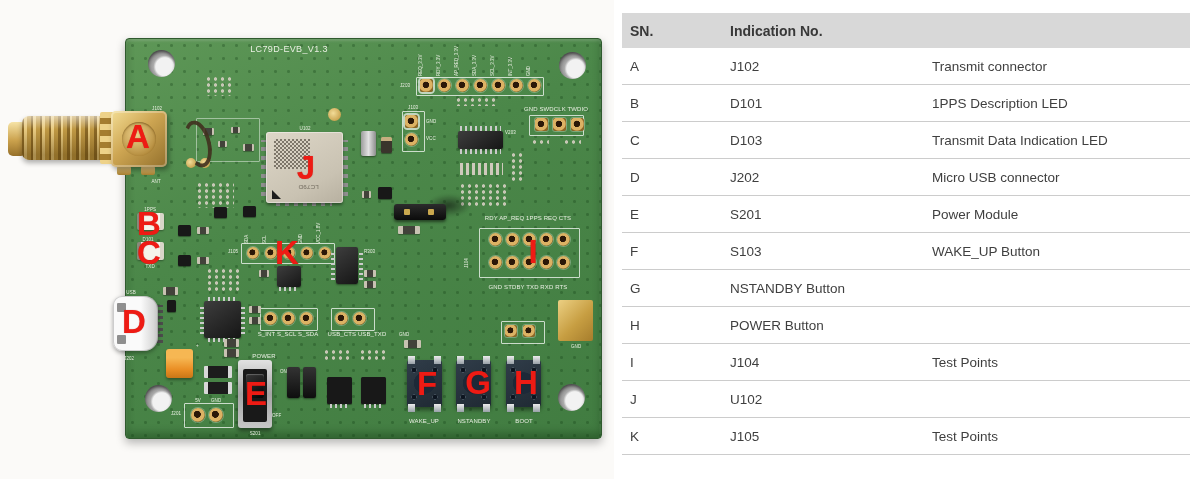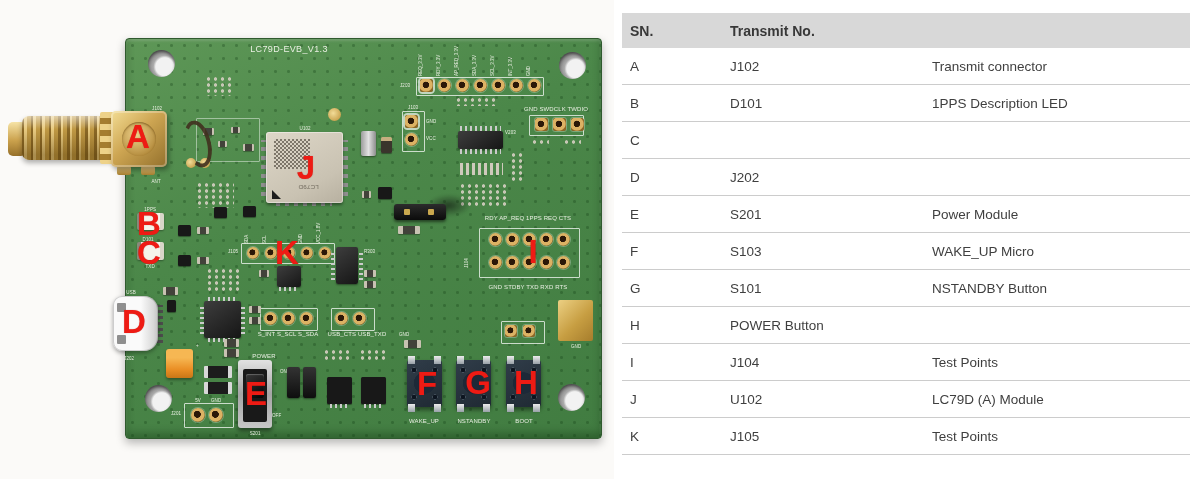"Transmit No." div.tc1 { text: Transmit -> Indication }
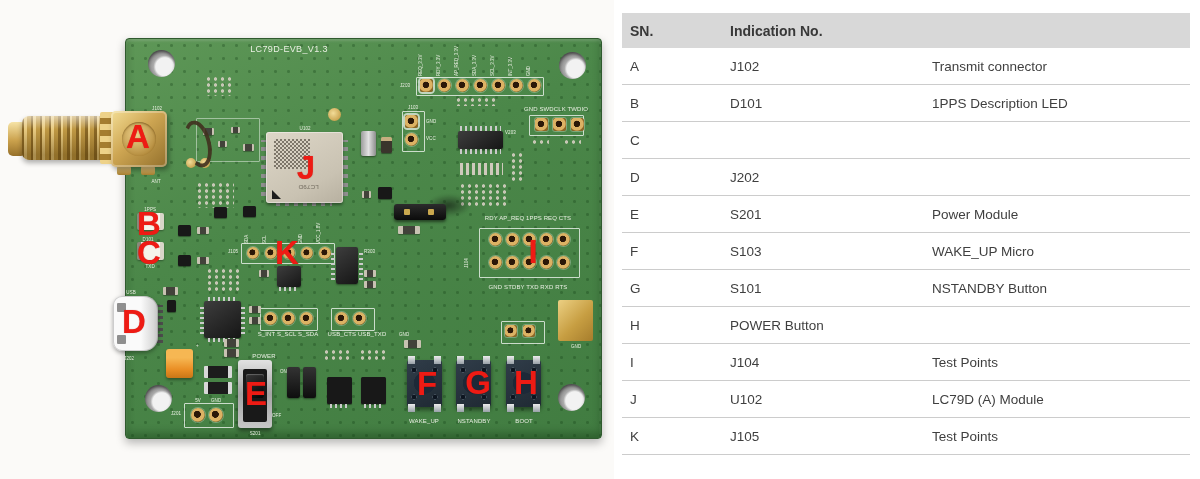"D103" div.tc1 { html: none -> <div>D103</div> }
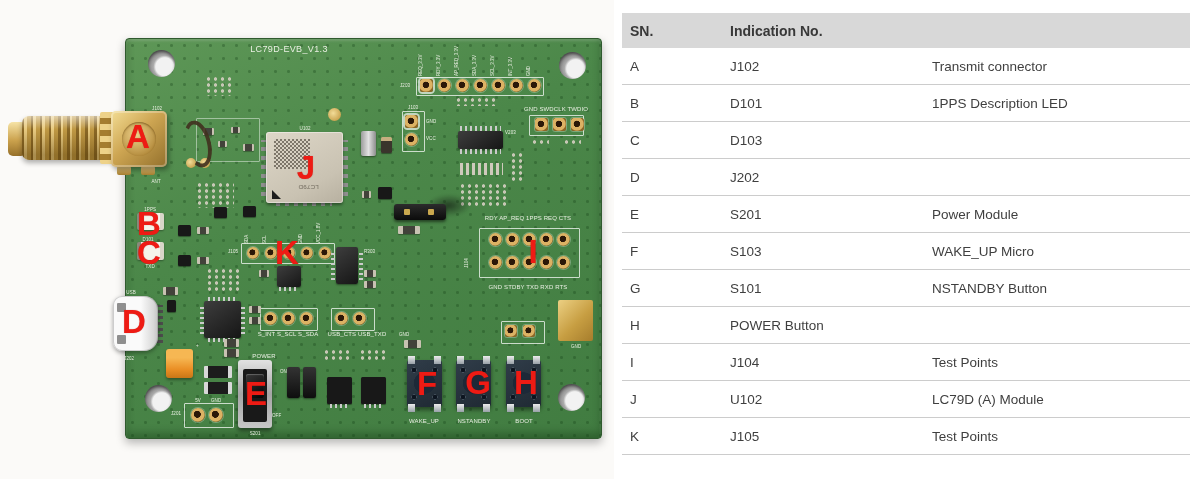"Transmit Data Indication LED" div.tc2 { html: none -> <div>Transmit Data Indication LED</div> }
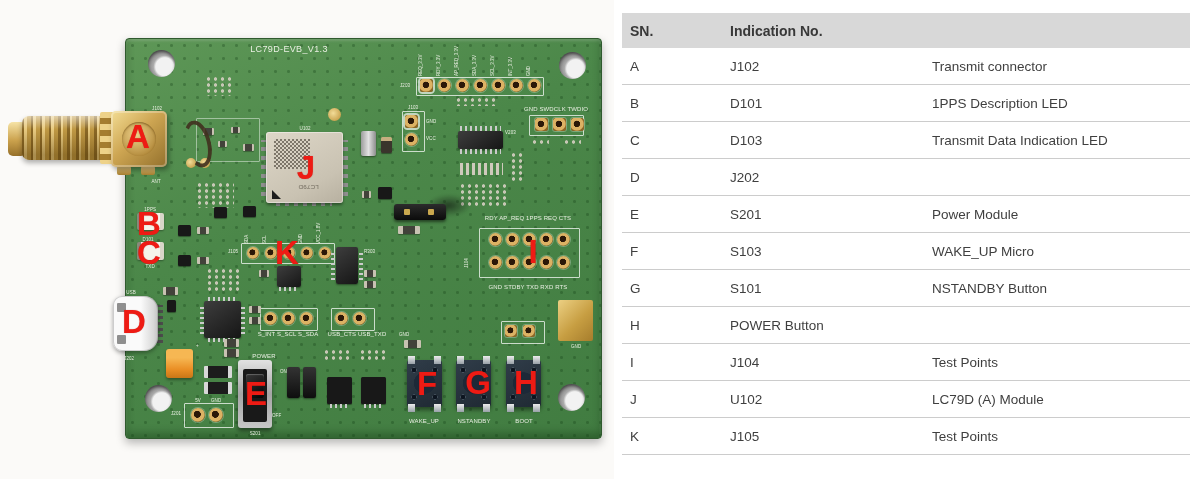"Micro USB connector" div.tc2 { html: none -> <div>Micro USB connector</div> }
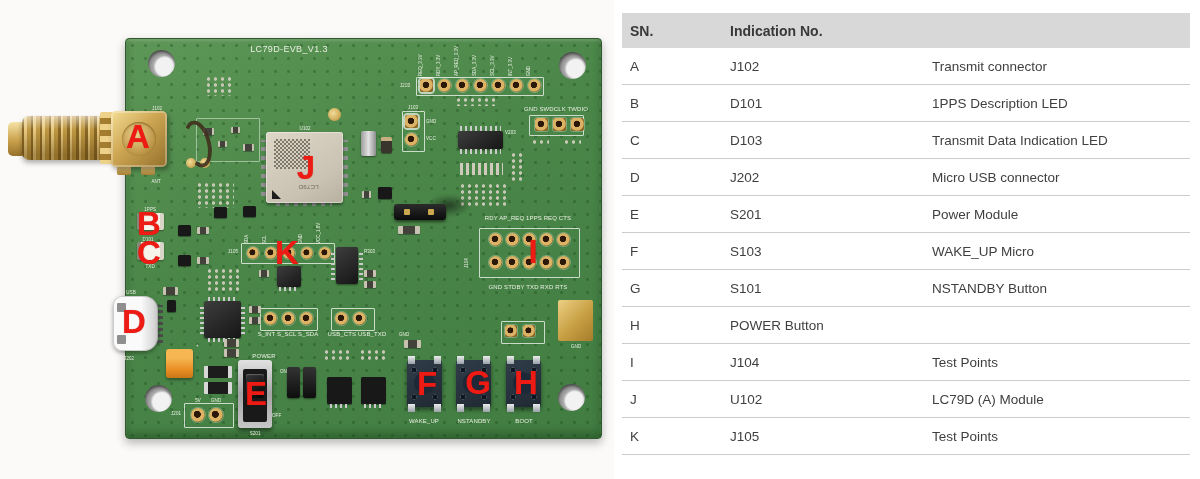"WAKE_UP Micro" div.tc2 { text: Micro -> Button }
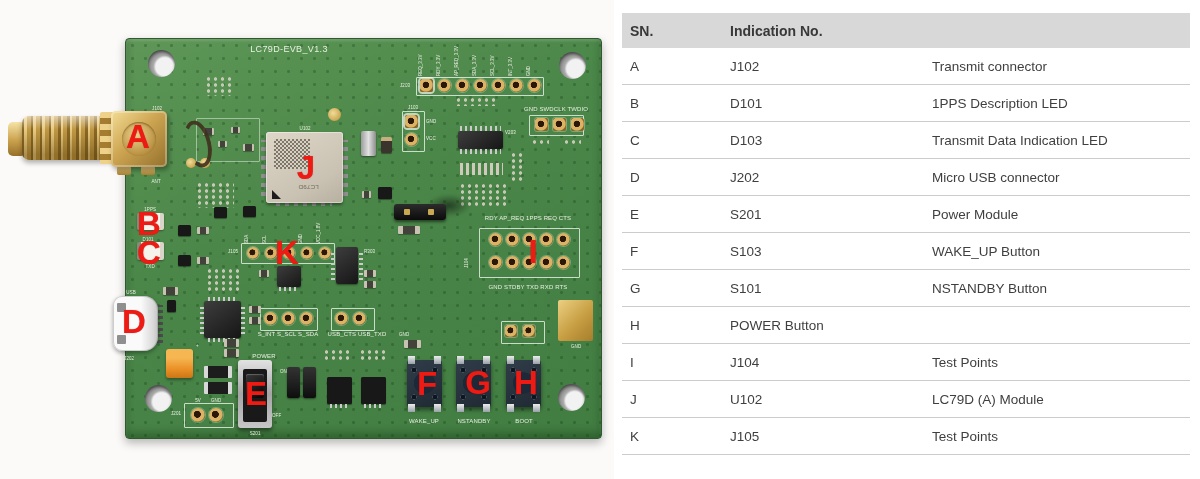"S101" div.tc1 { html: <div>S101</div> -> none }
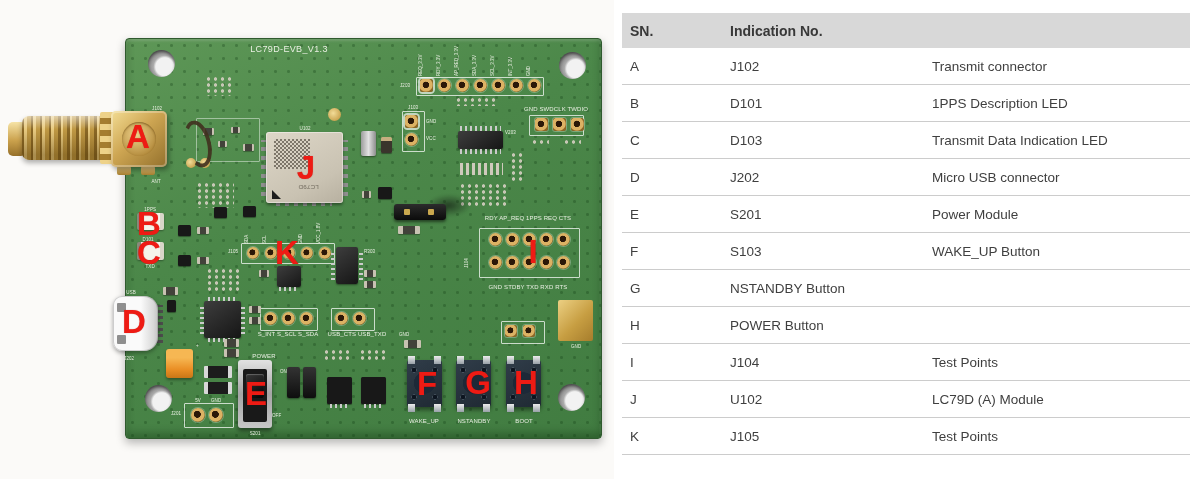"LC79D (A) Module" div.tc2 { html: <div>LC79D (A) Module</div> -> none }
